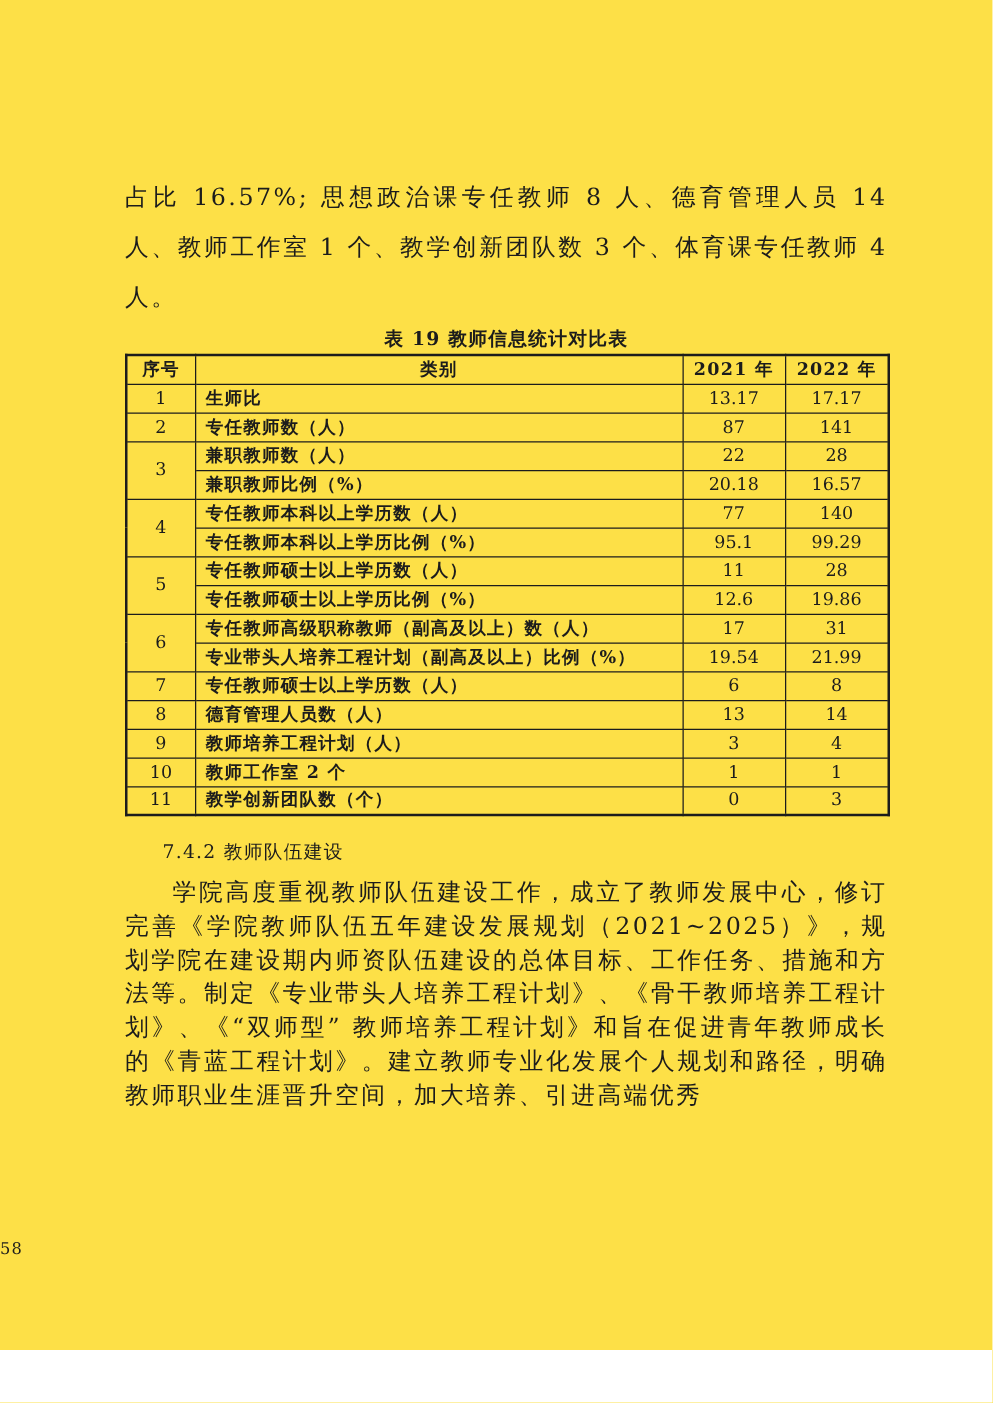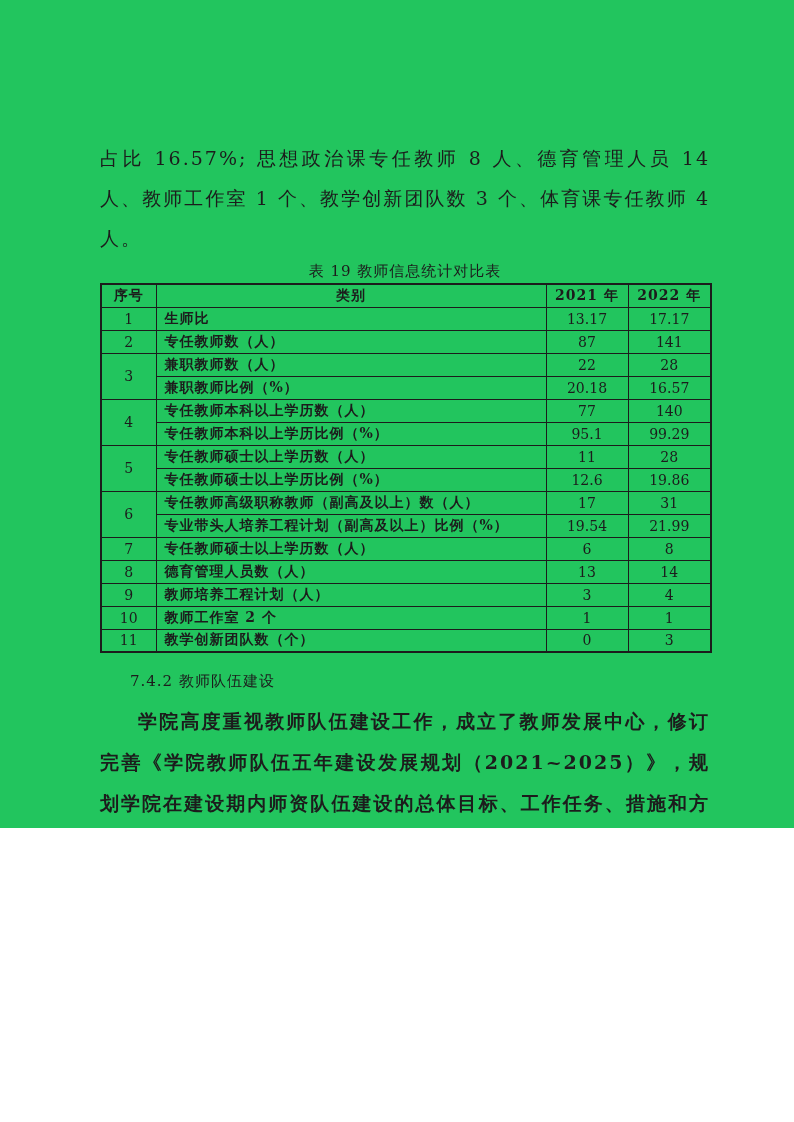"占比 16.57%; 思想政治课专任教师 8 人、德育管理人员" .page { background: #22c55e -> #fde047; height: 828px -> 1080px }
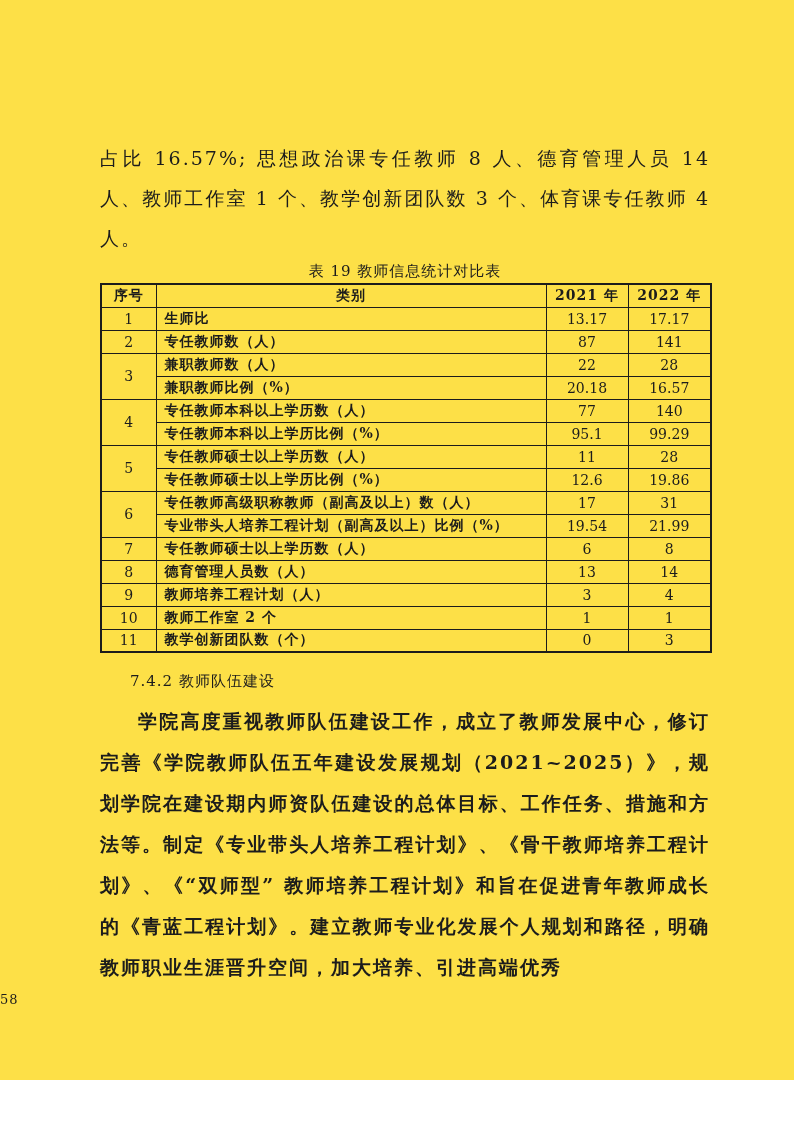"表 19 教师信息统计对比表" .table-title { font-weight: normal -> bold }
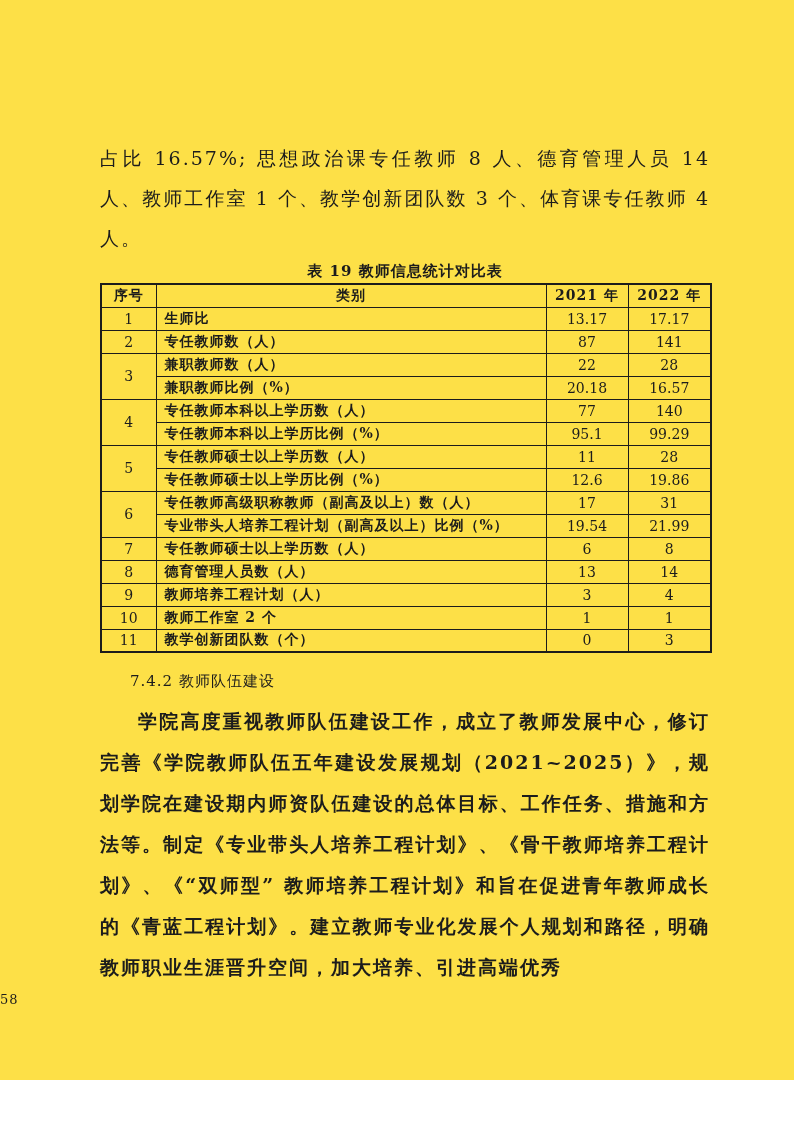"学院高度重视教师队伍建设工作，成立了教师发展中心，修订完善《学院教师队伍五年建设" .para-indent { font-weight: bold -> none; line-height: 41px -> 27px }
